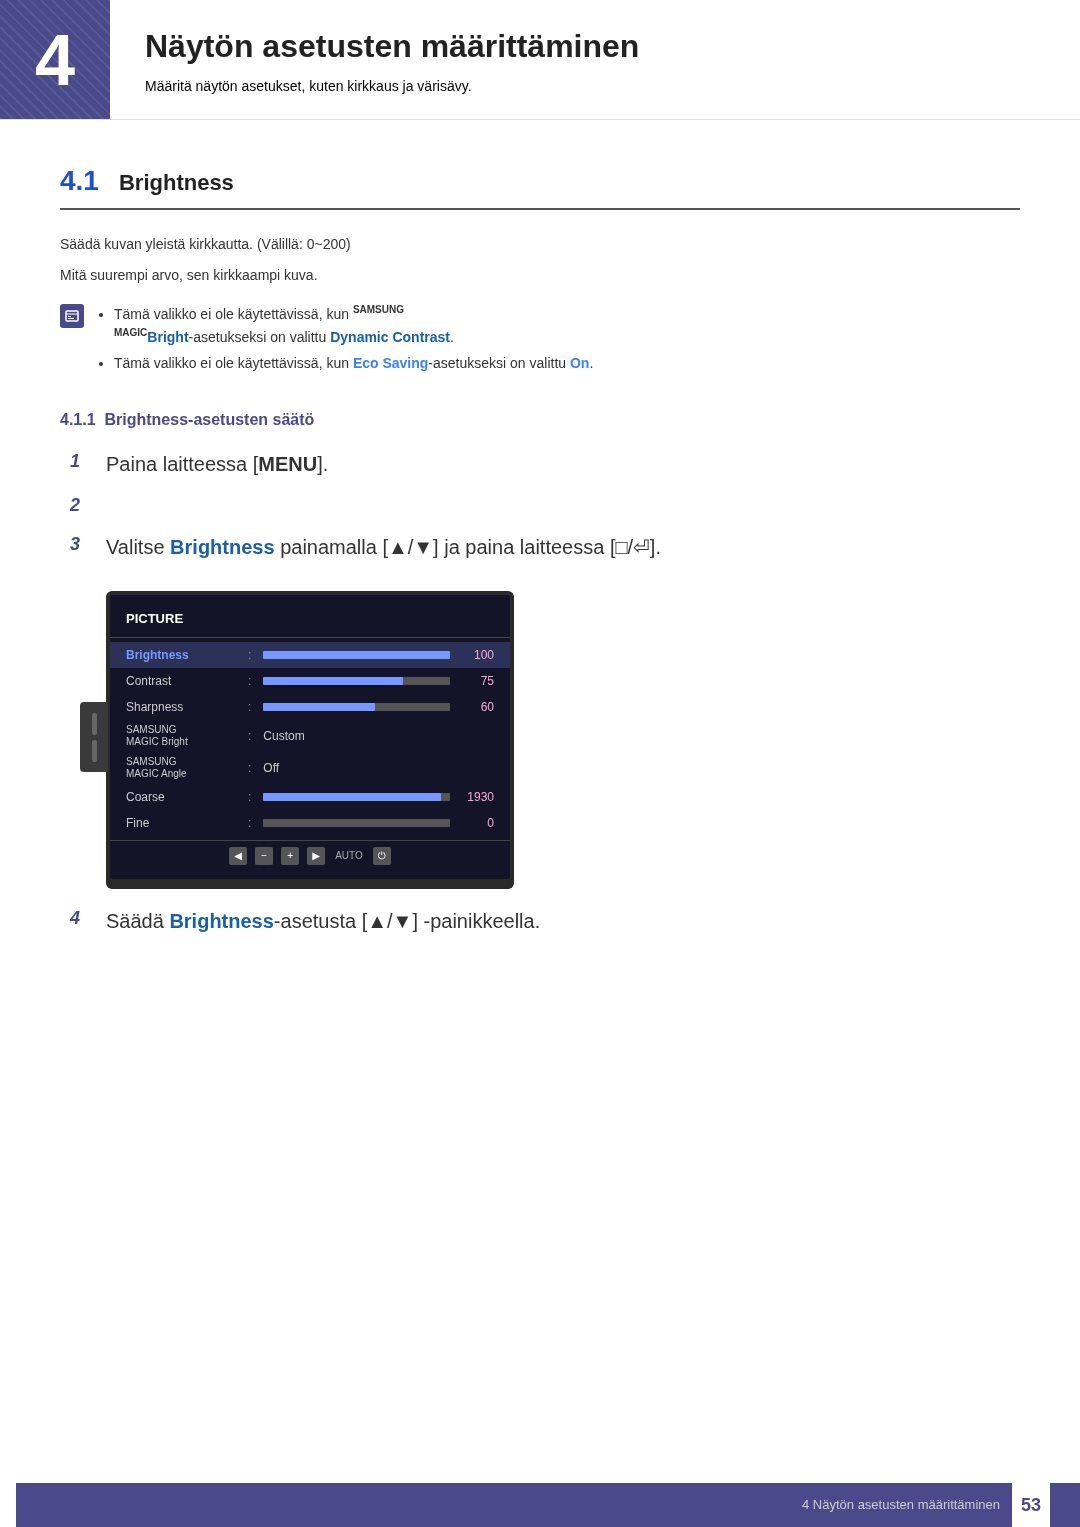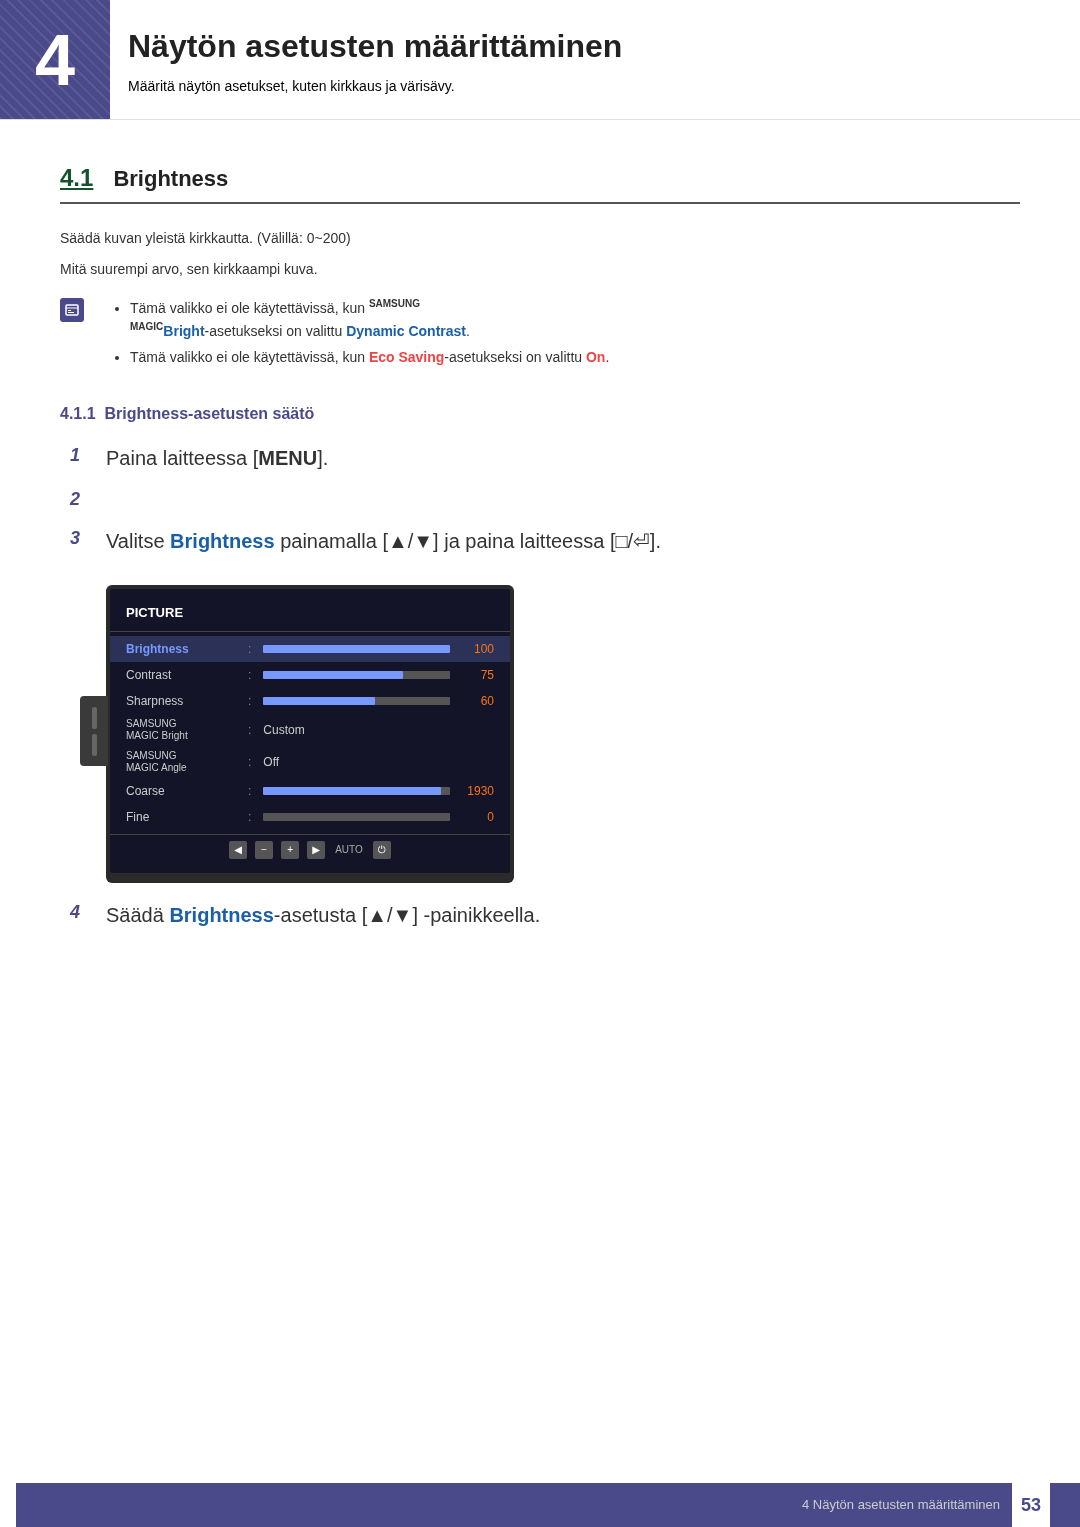"Näytön asetusten määrittäminen" .header-title-area { padding: 22px 18px -> 22px 35px }
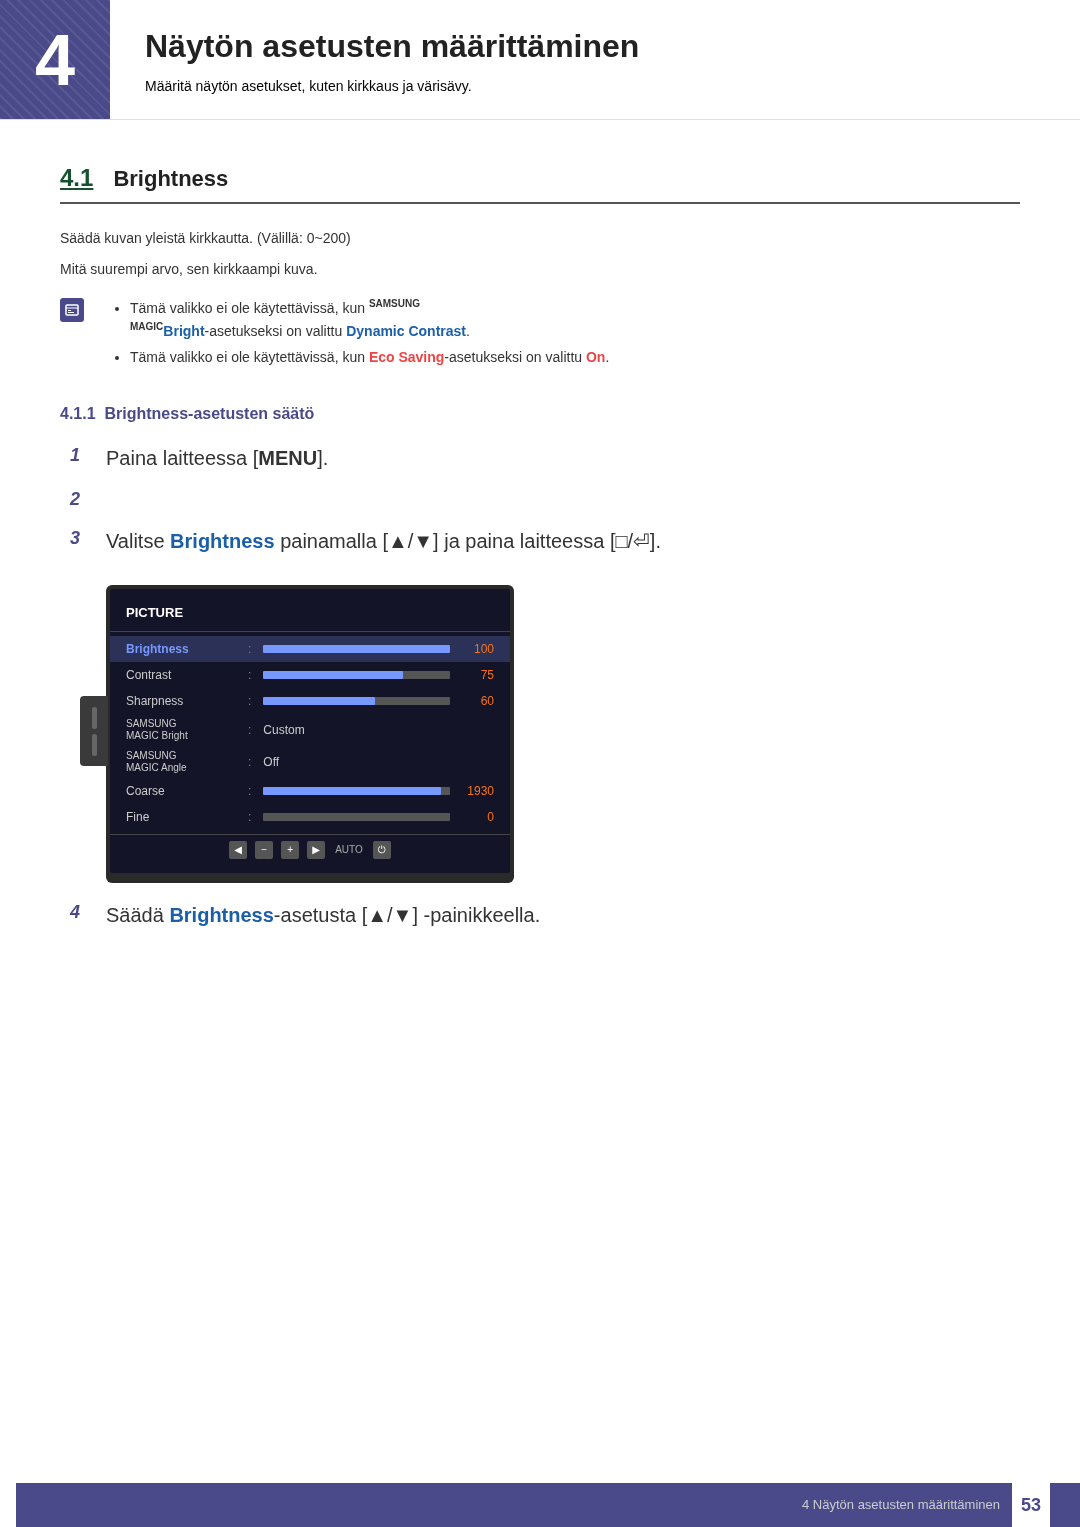"4.1" .section-number { color: #14532d -> #1d4ed8; font-size: 24px -> 28px; text-decoration: underline -> none }
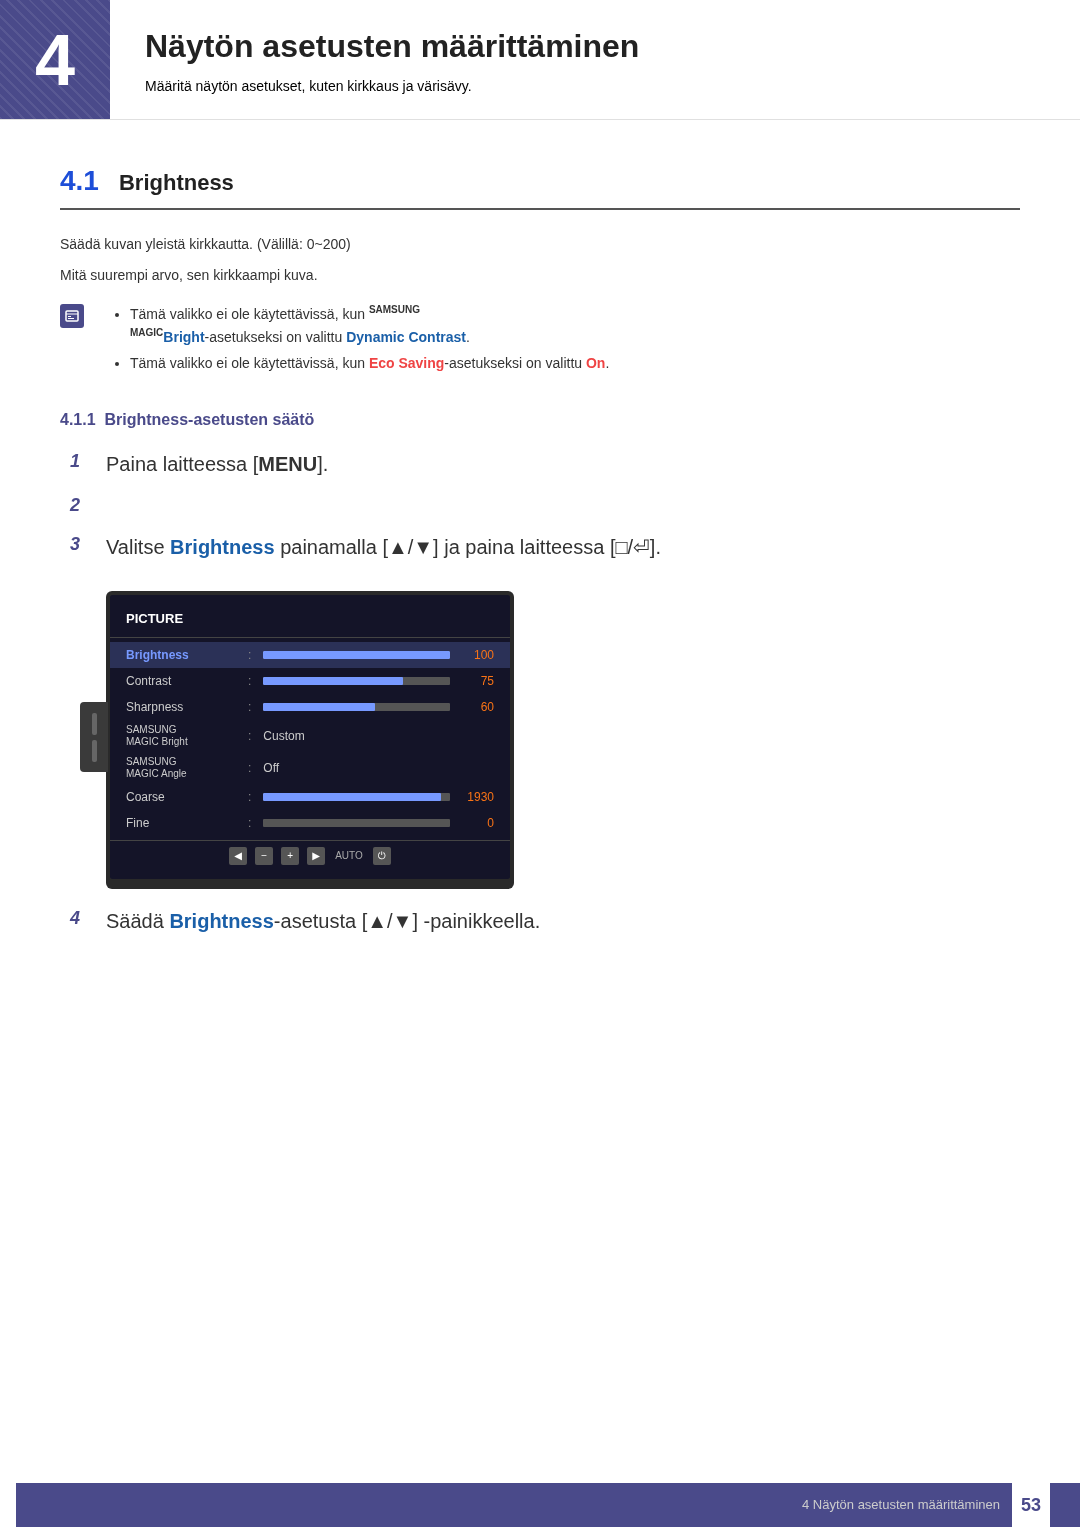"Tämä valikko ei ole käytettävissä," .note-block { gap: 30px -> 14px }
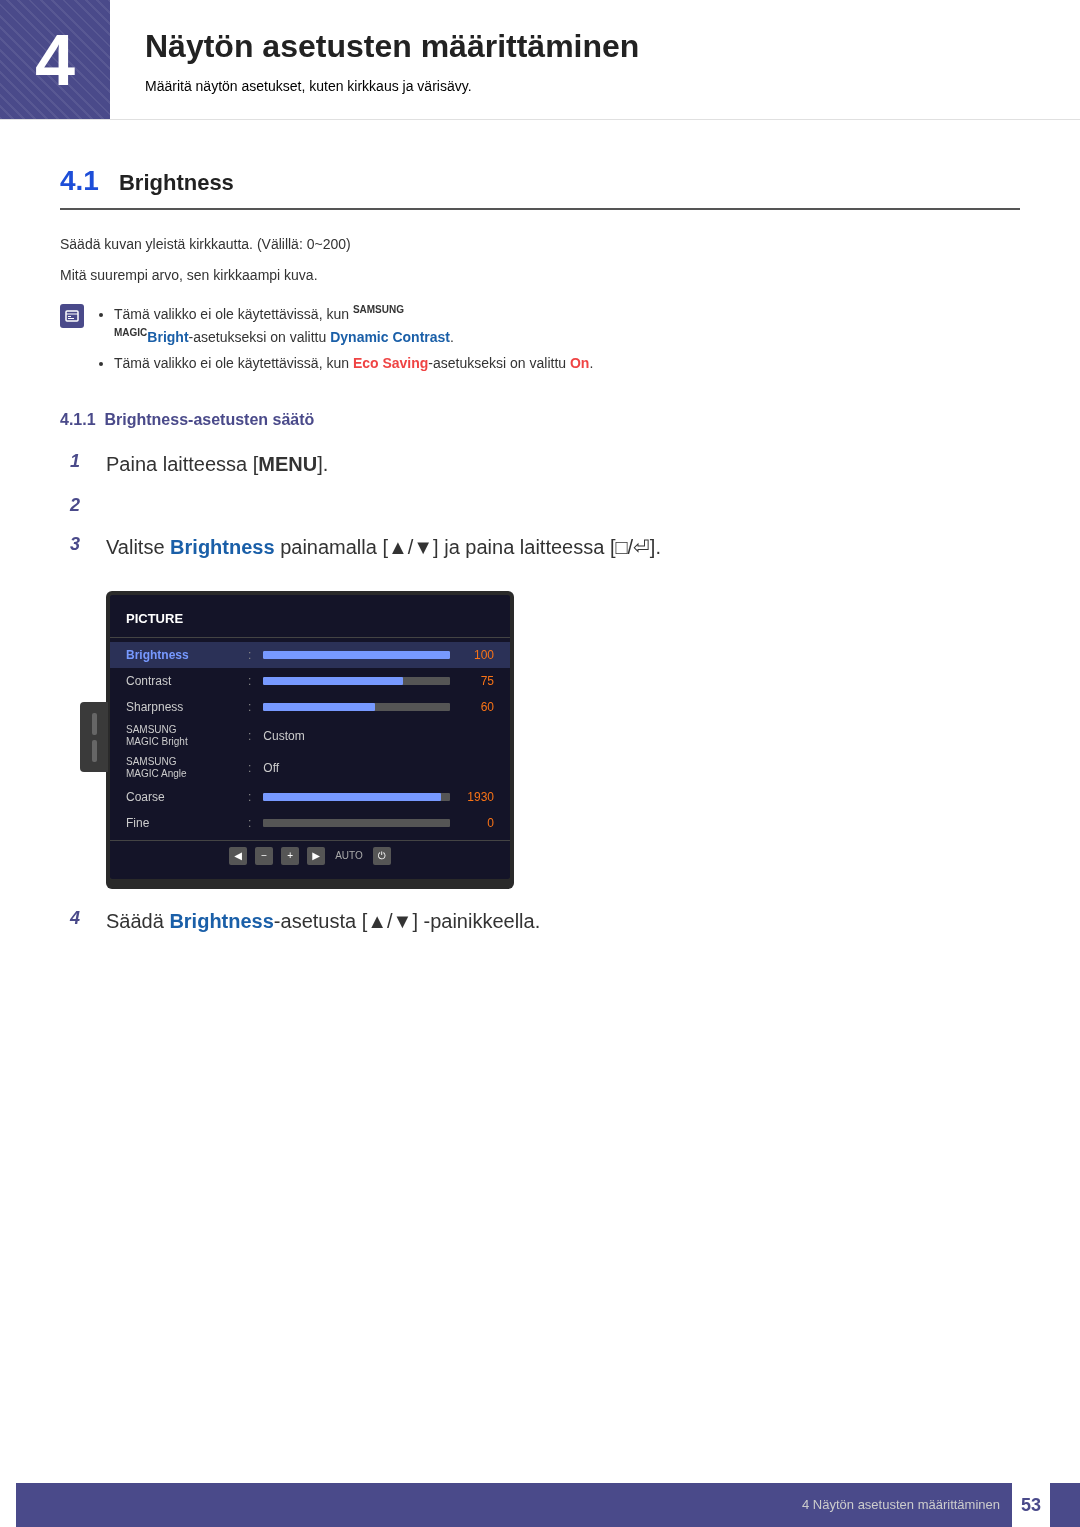"Eco Saving" .highlight-green { color: #ef4444 -> #3b82f6 }
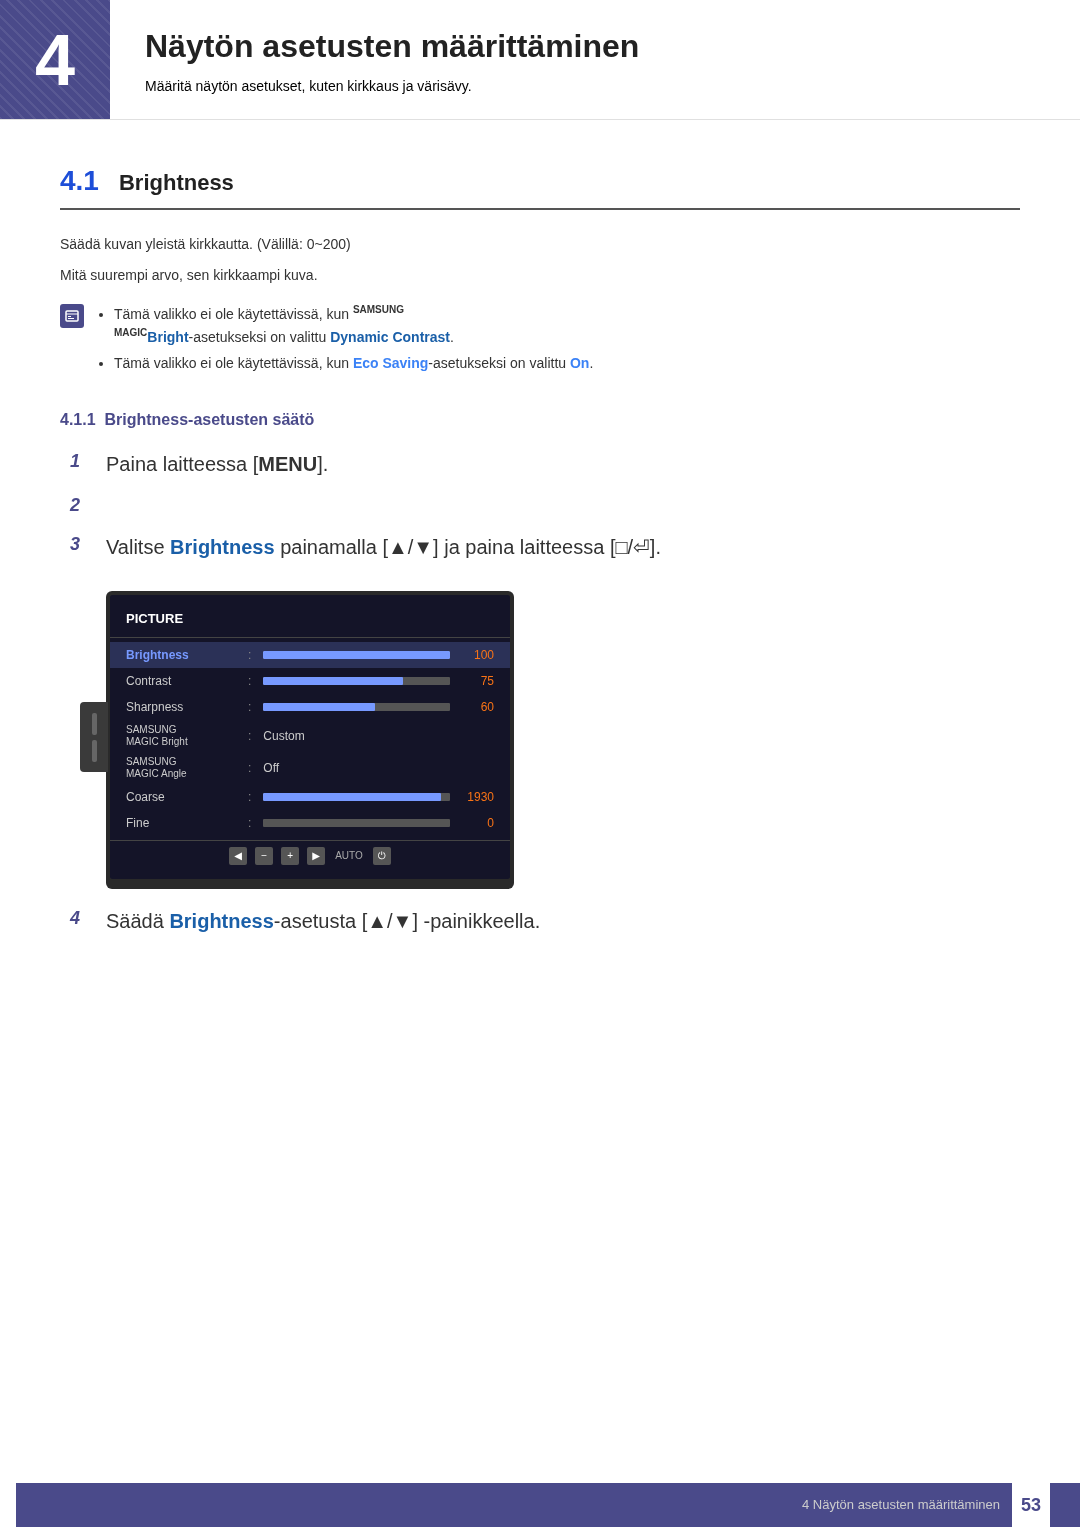"100" .osd-value { color: #f97316 -> #f9a8d4 }
